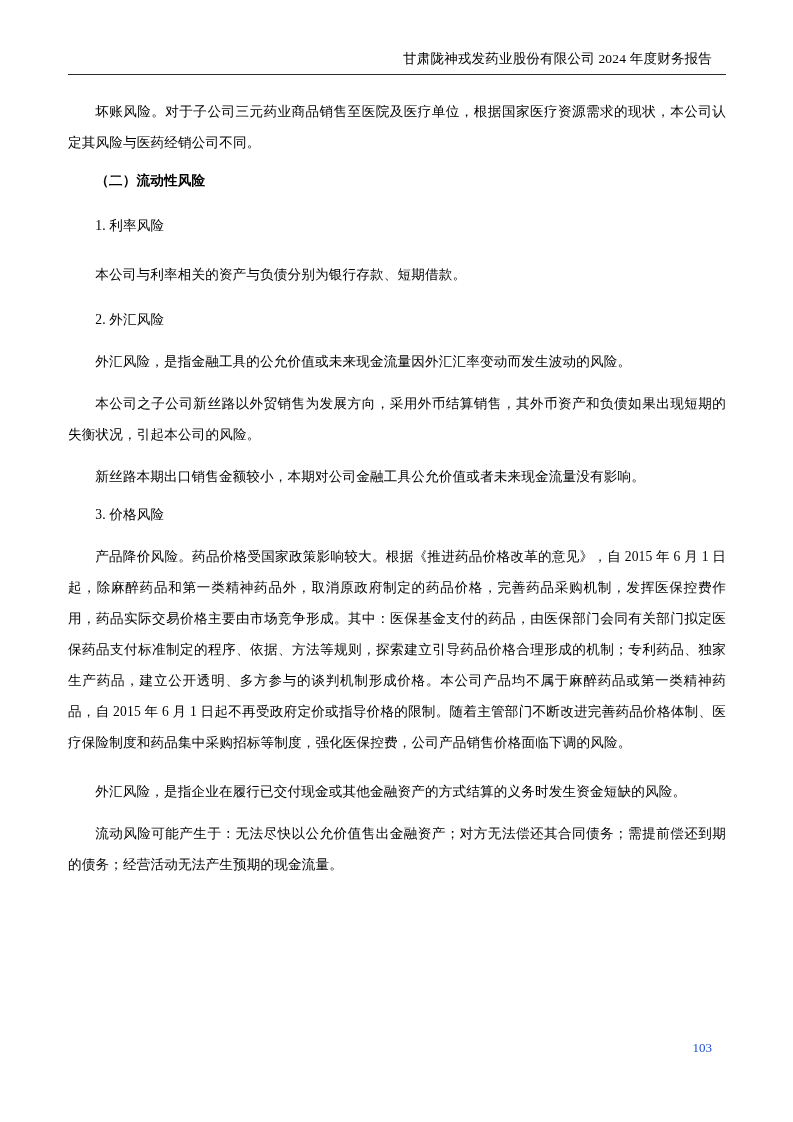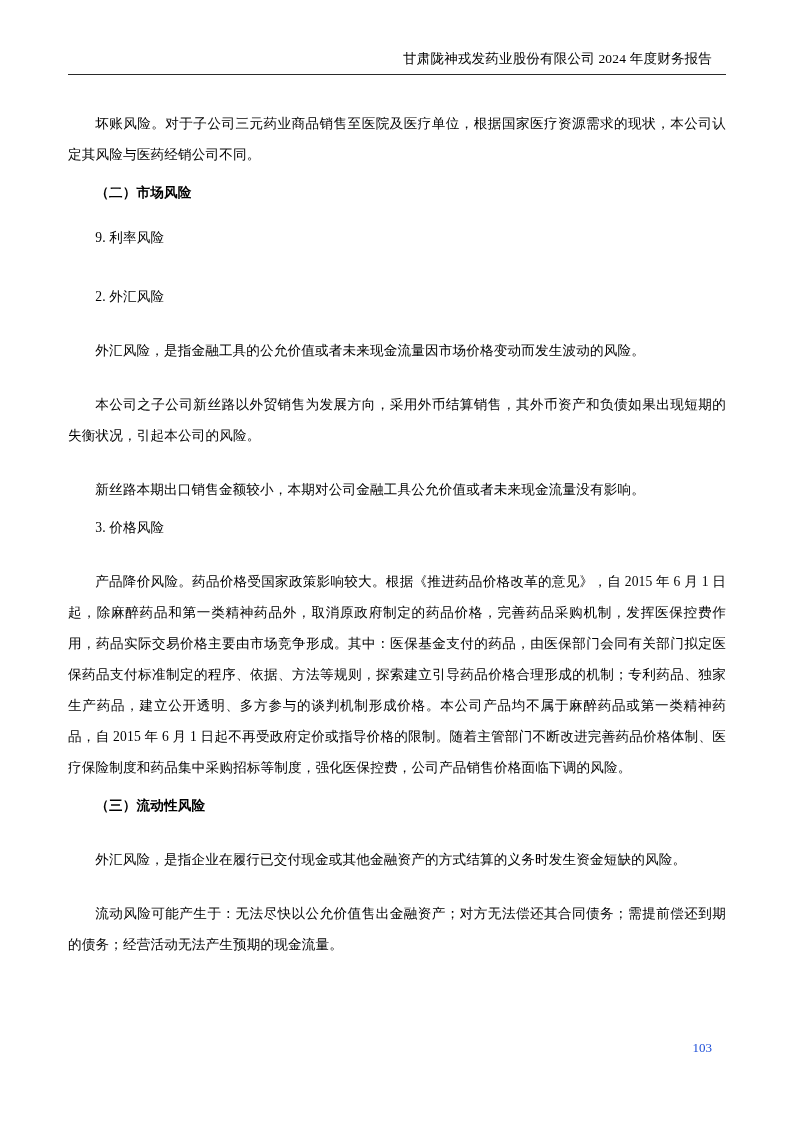"坏账风险。对于子公司三元药业商品销售至医院及医疗单位，根据国家医疗资源需求的现状" p { margin: 16px 0 0 0 -> 4px 0 0 0 }
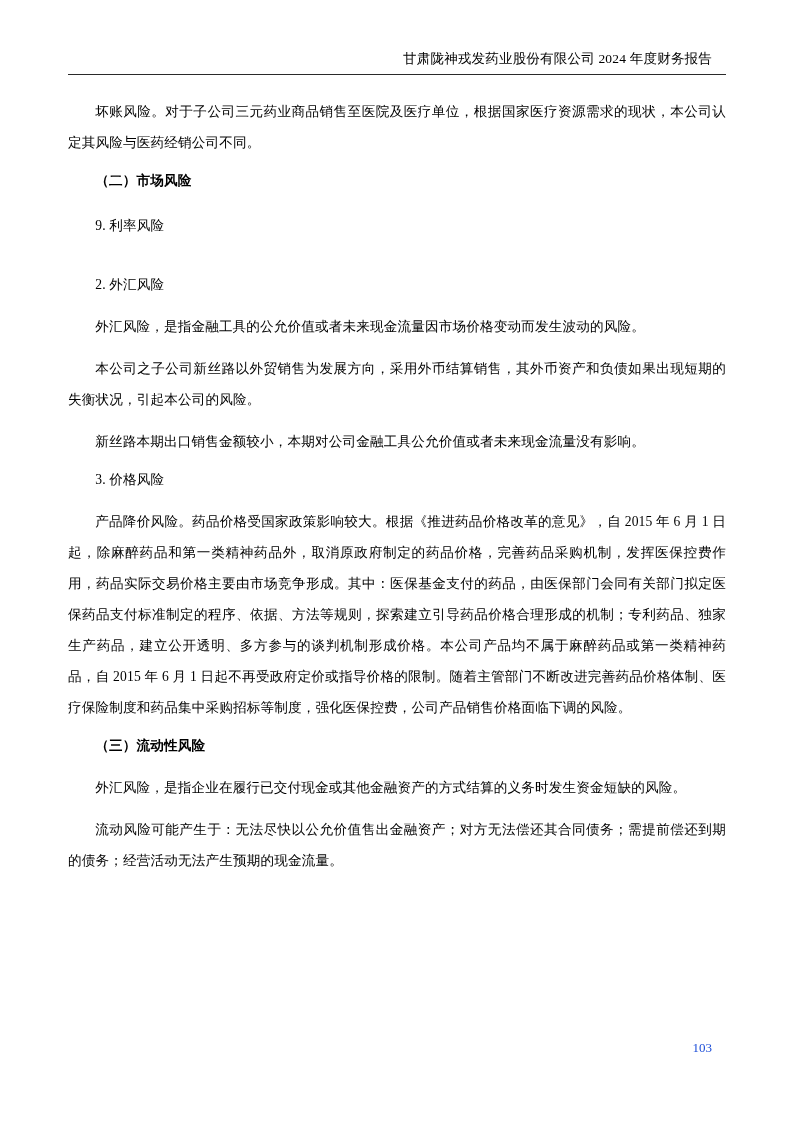"（二）市场风险" p.heading { text: 市场 -> 流动性 }
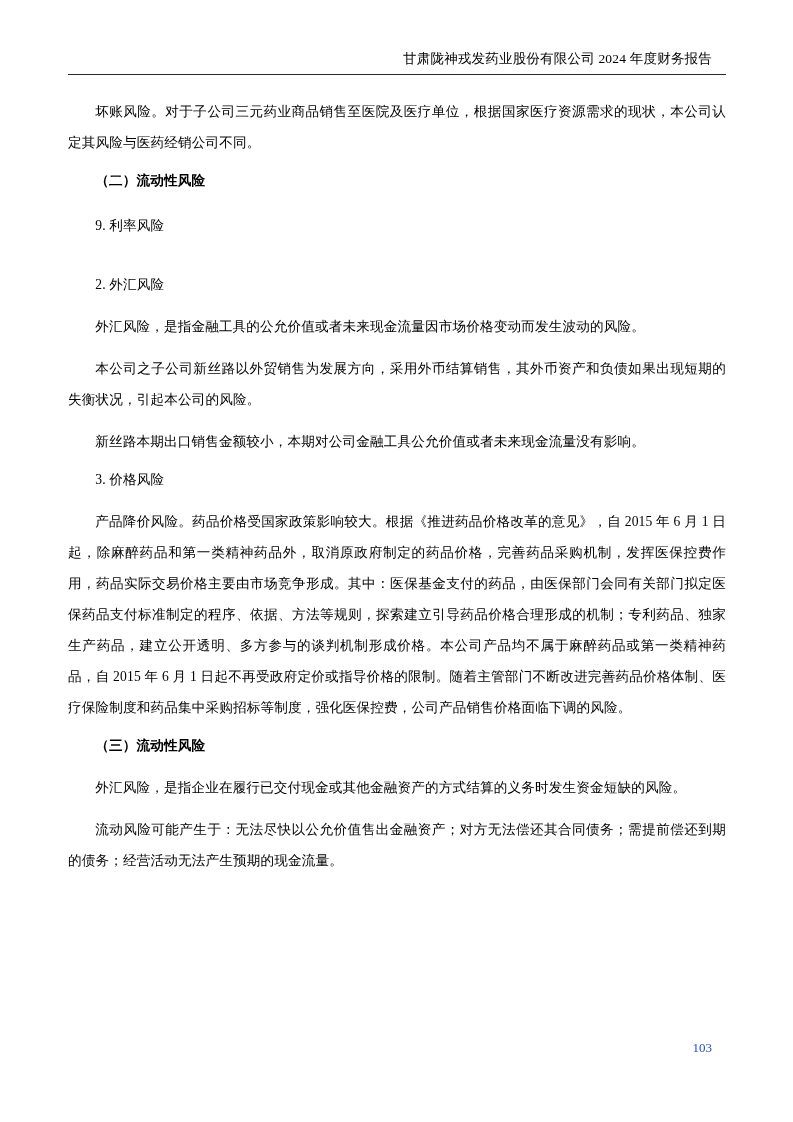"9. 利率风险" p.subheading { text: 9 -> 1 }
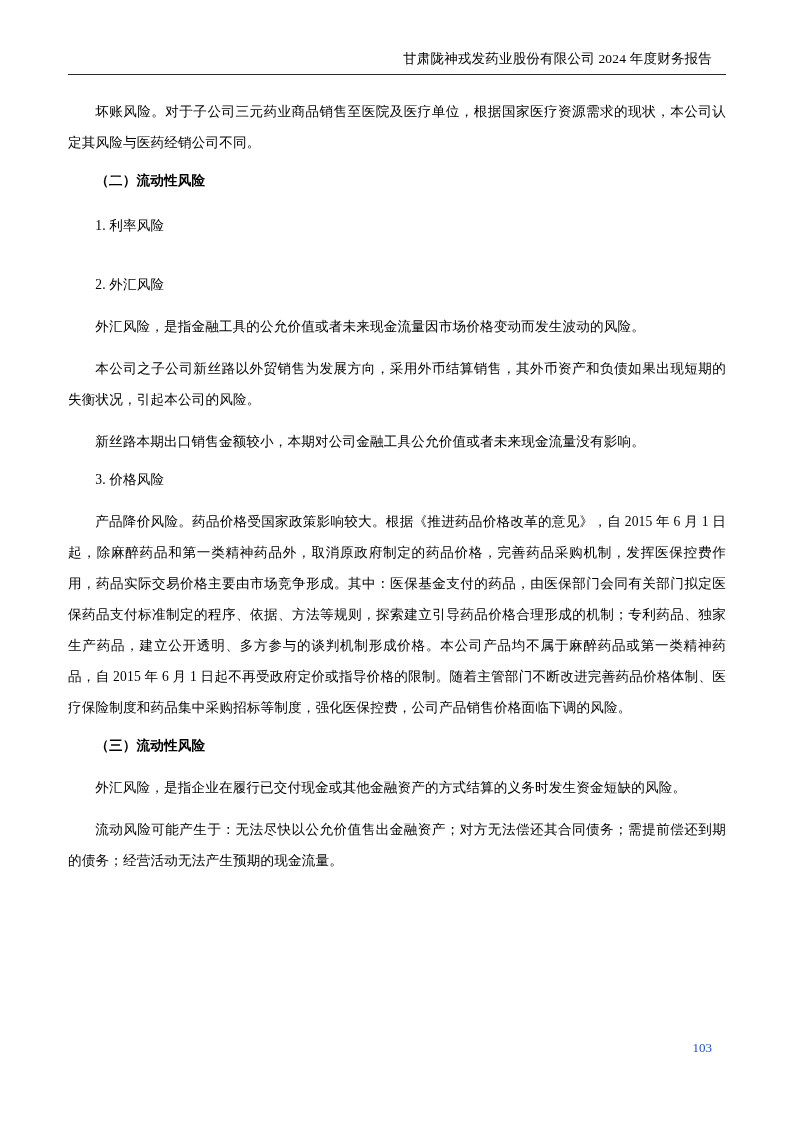"本公司与利率相关的资产与负债分别为银行存款、短期借款。" p.indent { html: none -> <p>本公司与利率相关的资产与负债分别为银行存款、短期借款。</p> }
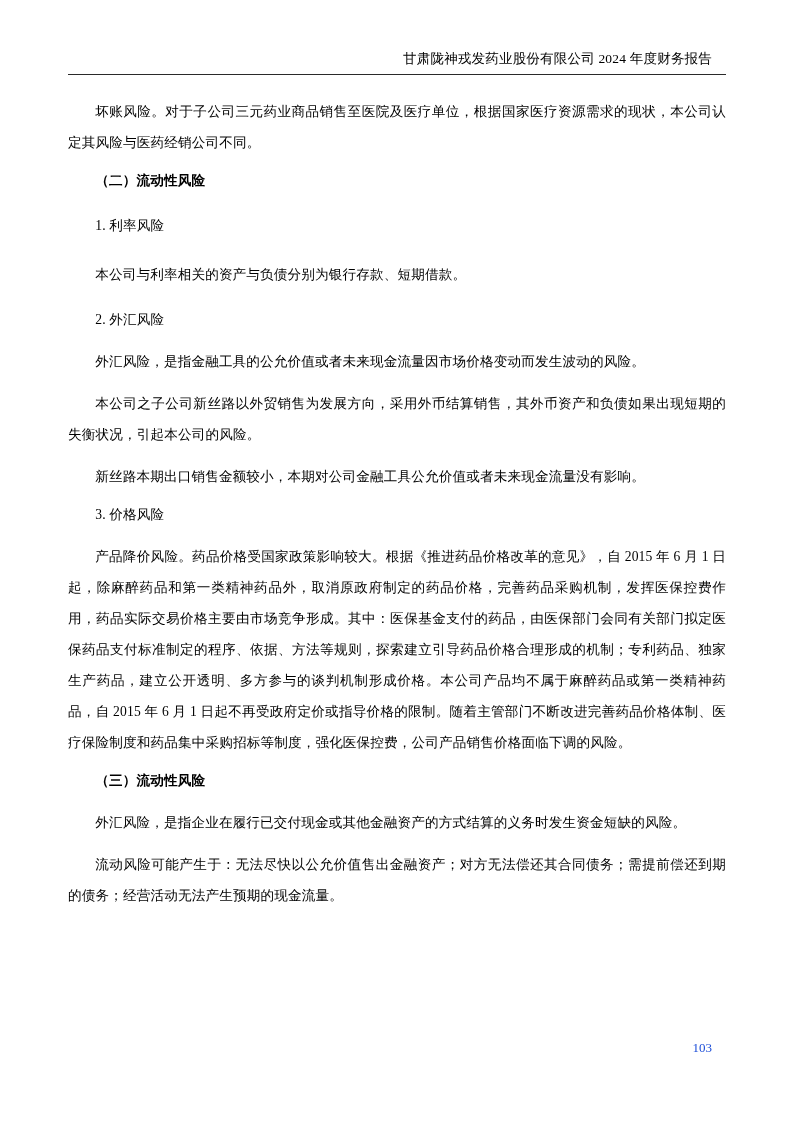"外汇风险，是指金融工具的公允价值或者未来现金流量因市场价格变动而发生波动的风险。" p.indent { text: 者未来现金流量因市场价格 -> 未来现金流量因外汇汇率 }
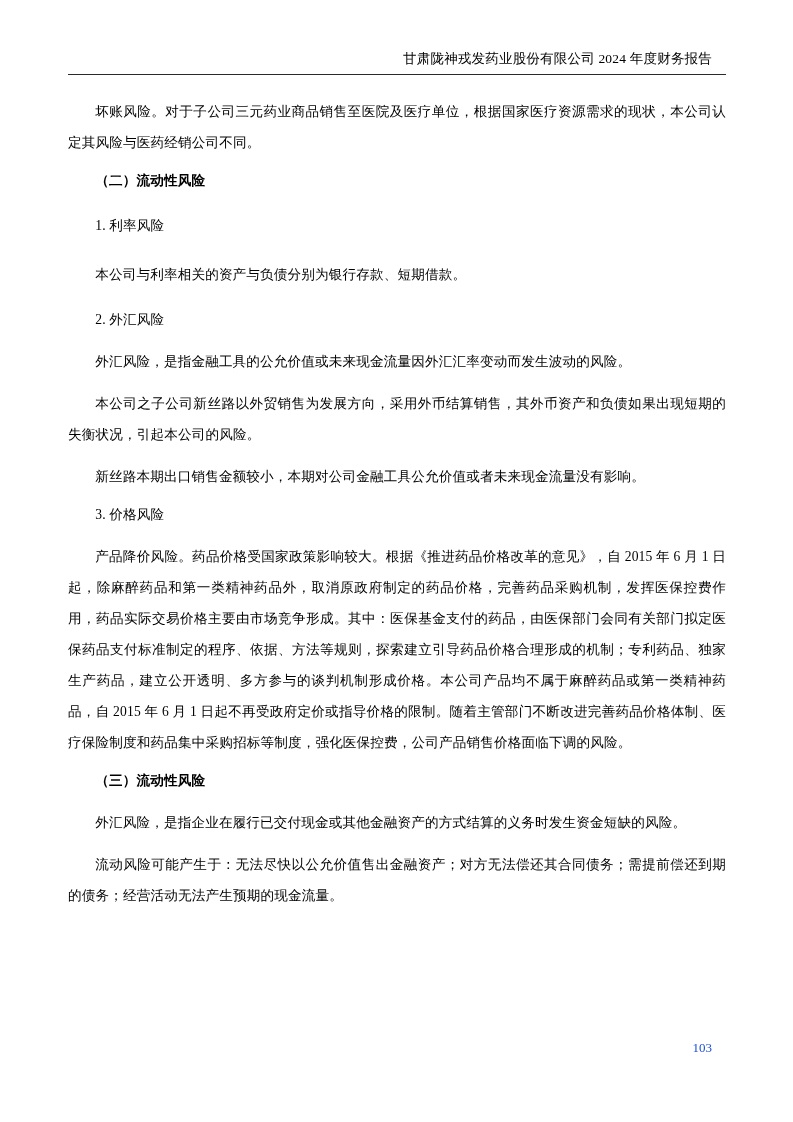"（三）流动性风险" p.heading { html: <p>（三）流动性风险</p> -> none }
